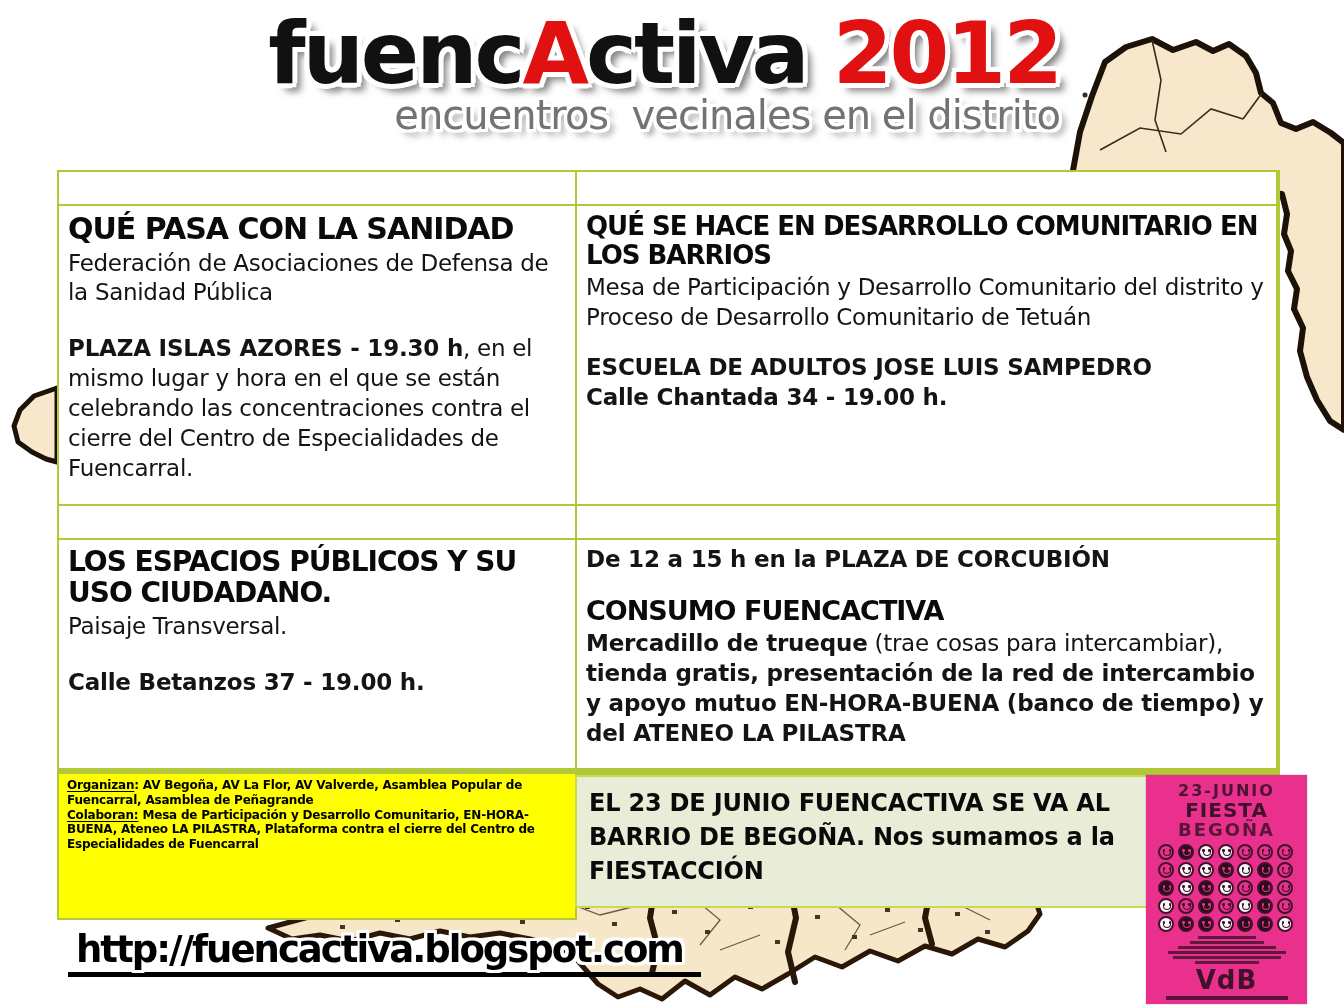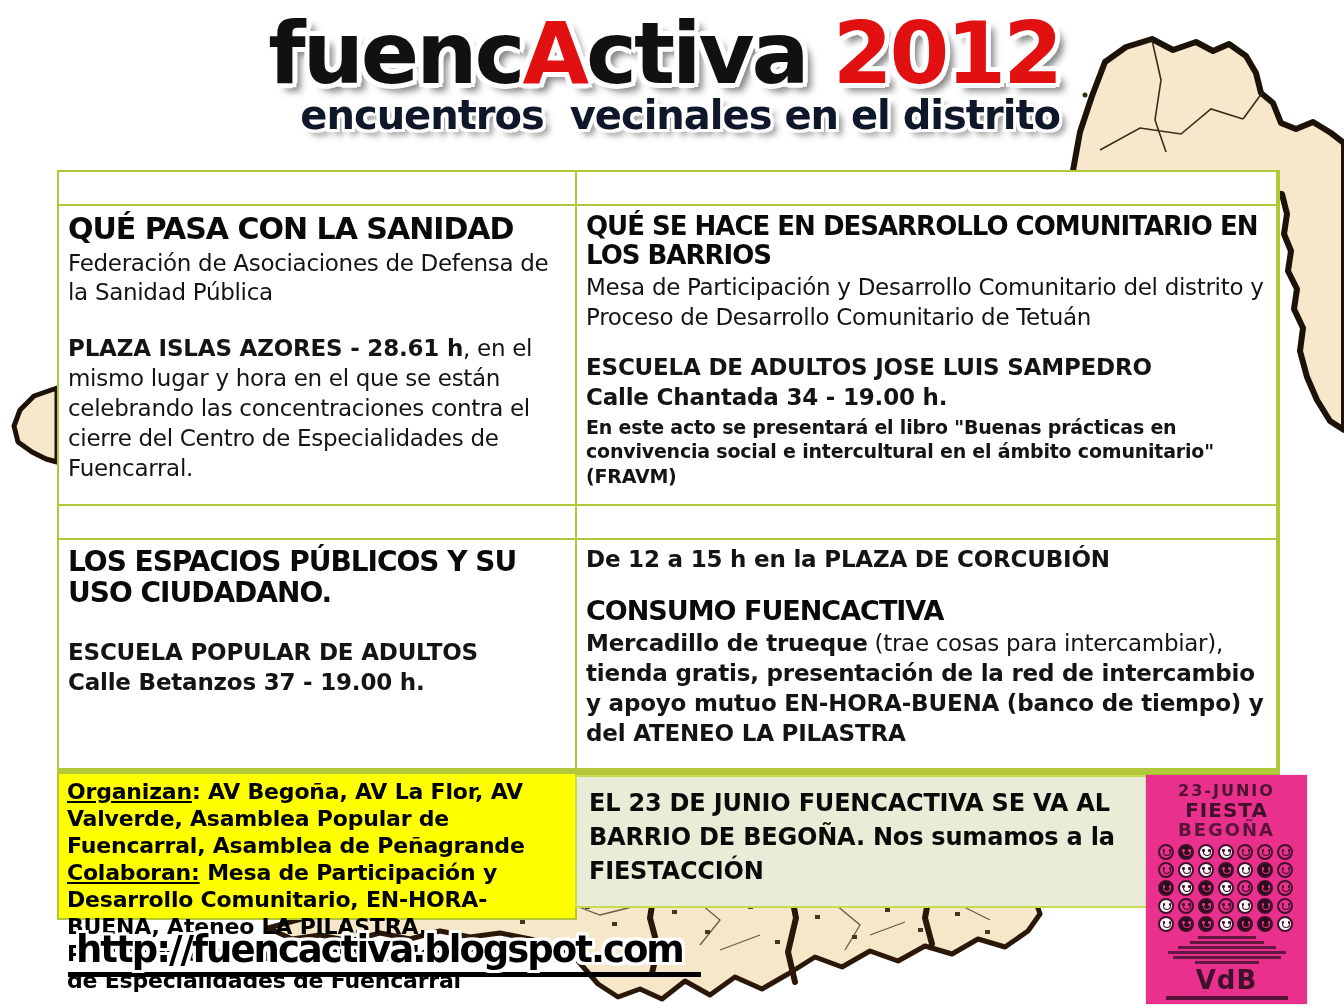"encuentros vecinales en el distrito" .tagline { color: #0f172a -> #737373; font-weight: bold -> normal }
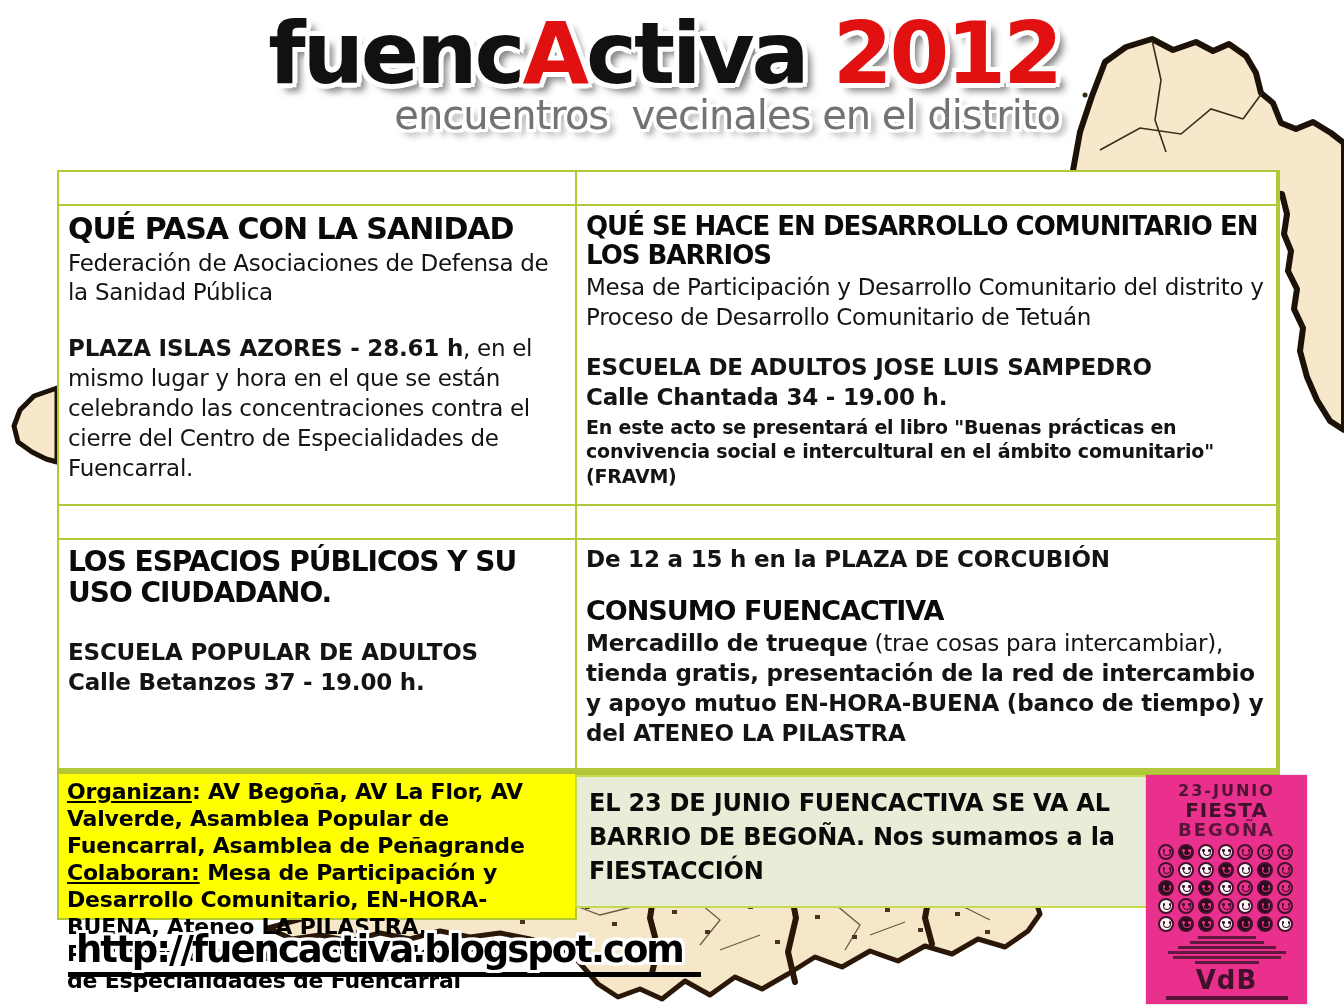"PLAZA ISLAS AZORES - 28.61" b { text: 28.61 -> 19.30 }
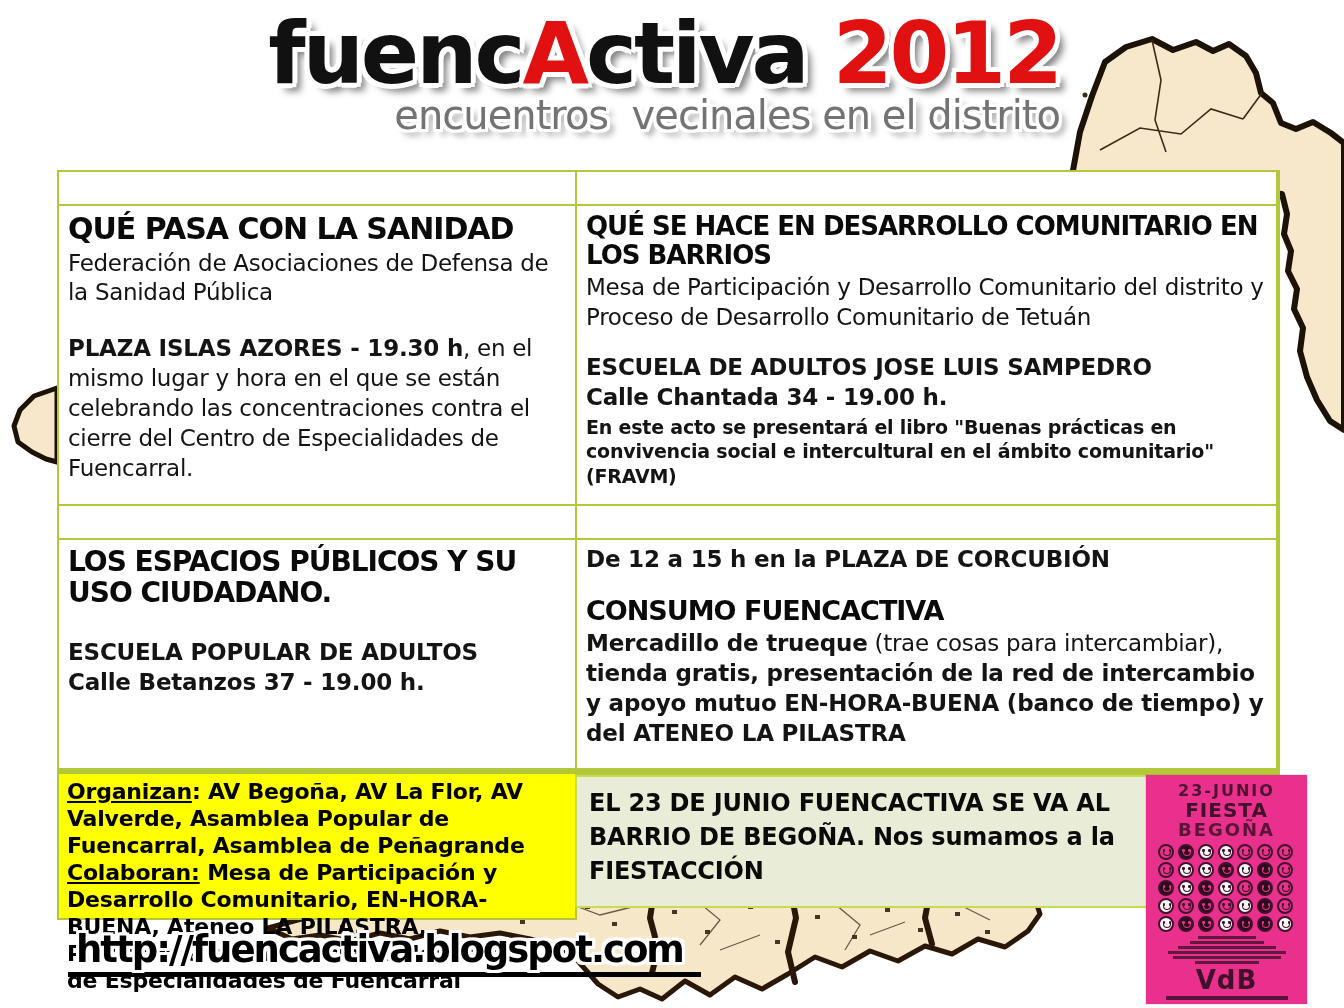"En este acto se presentará" p.note { html: <p>En este acto se presentará el libro "Buenas prácticas en convivencia social e intercultural en el ámbito comunitario" (FRAVM)</p> -> none }
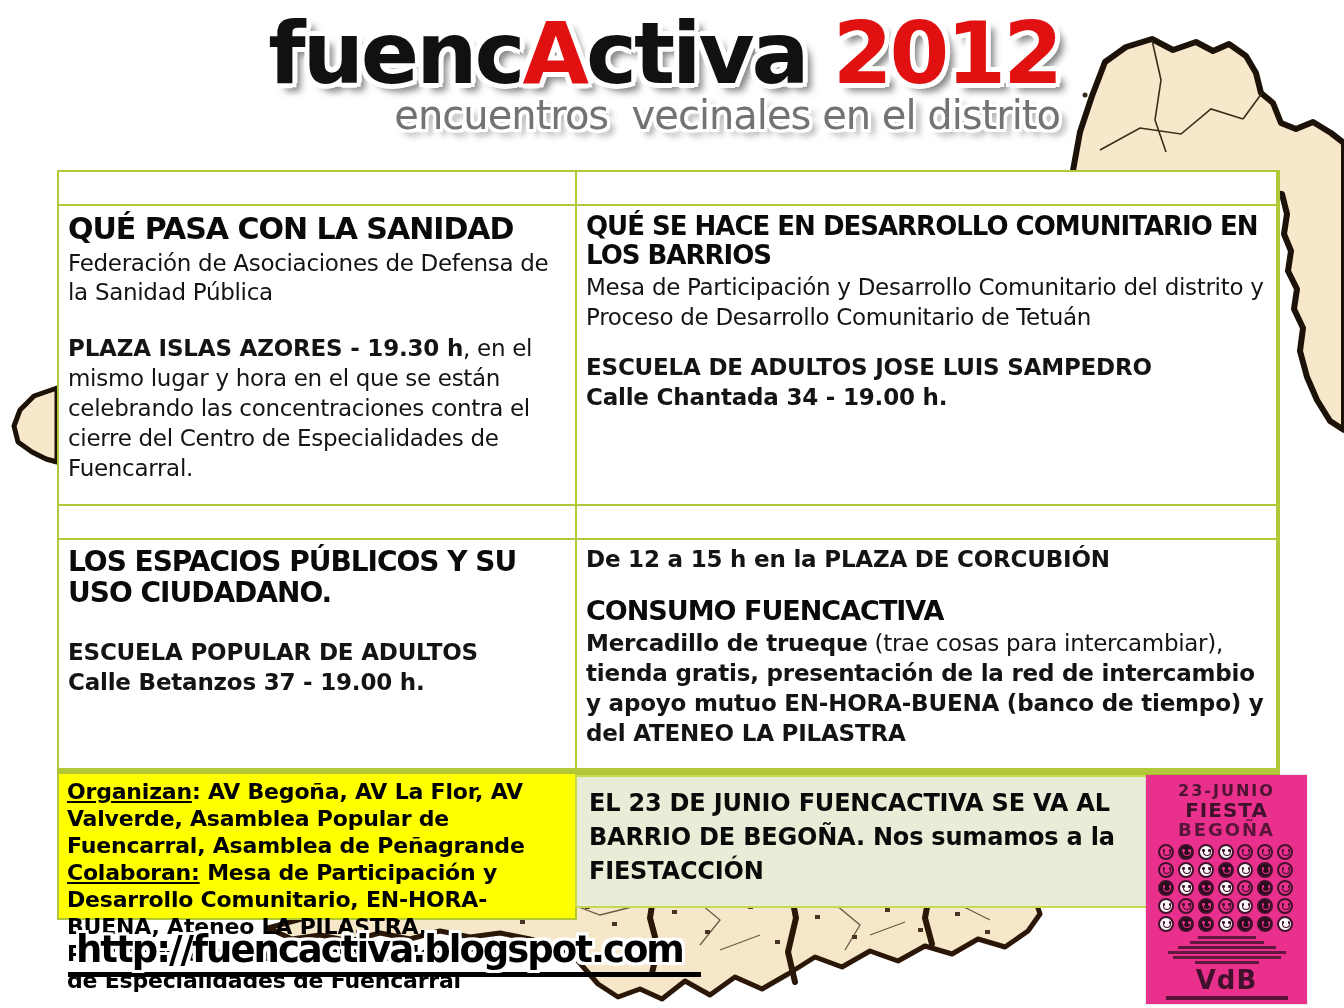"Paisaje Transversal." p.body { html: none -> <p>Paisaje Transversal.</p> }
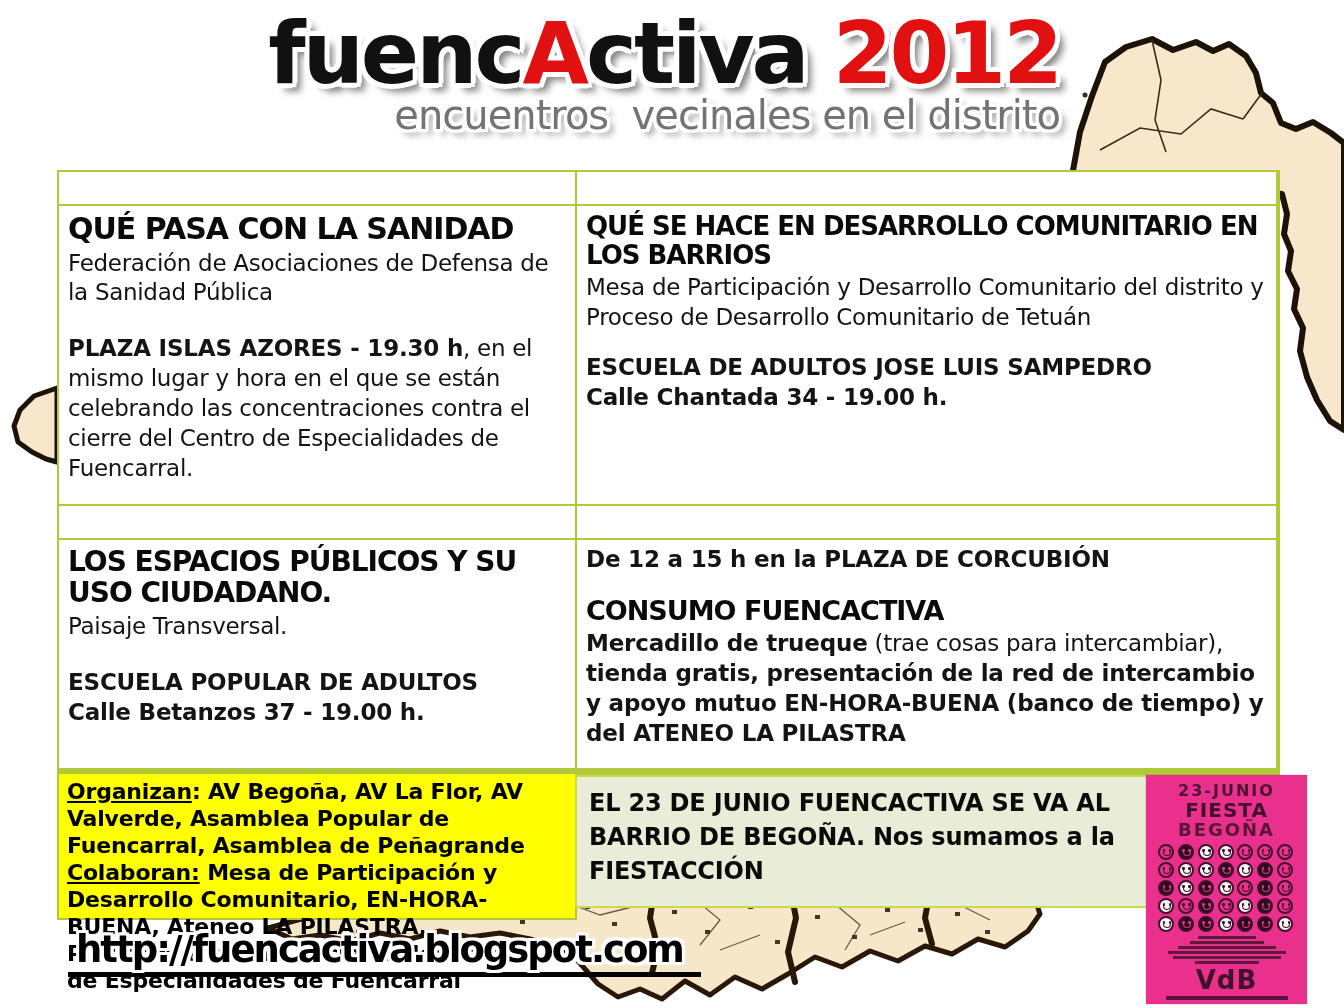"ESCUELA POPULAR DE ADULTOS" p.body { html: <p><b>ESCUELA POPULAR DE ADULTOS</b></p> -> none }
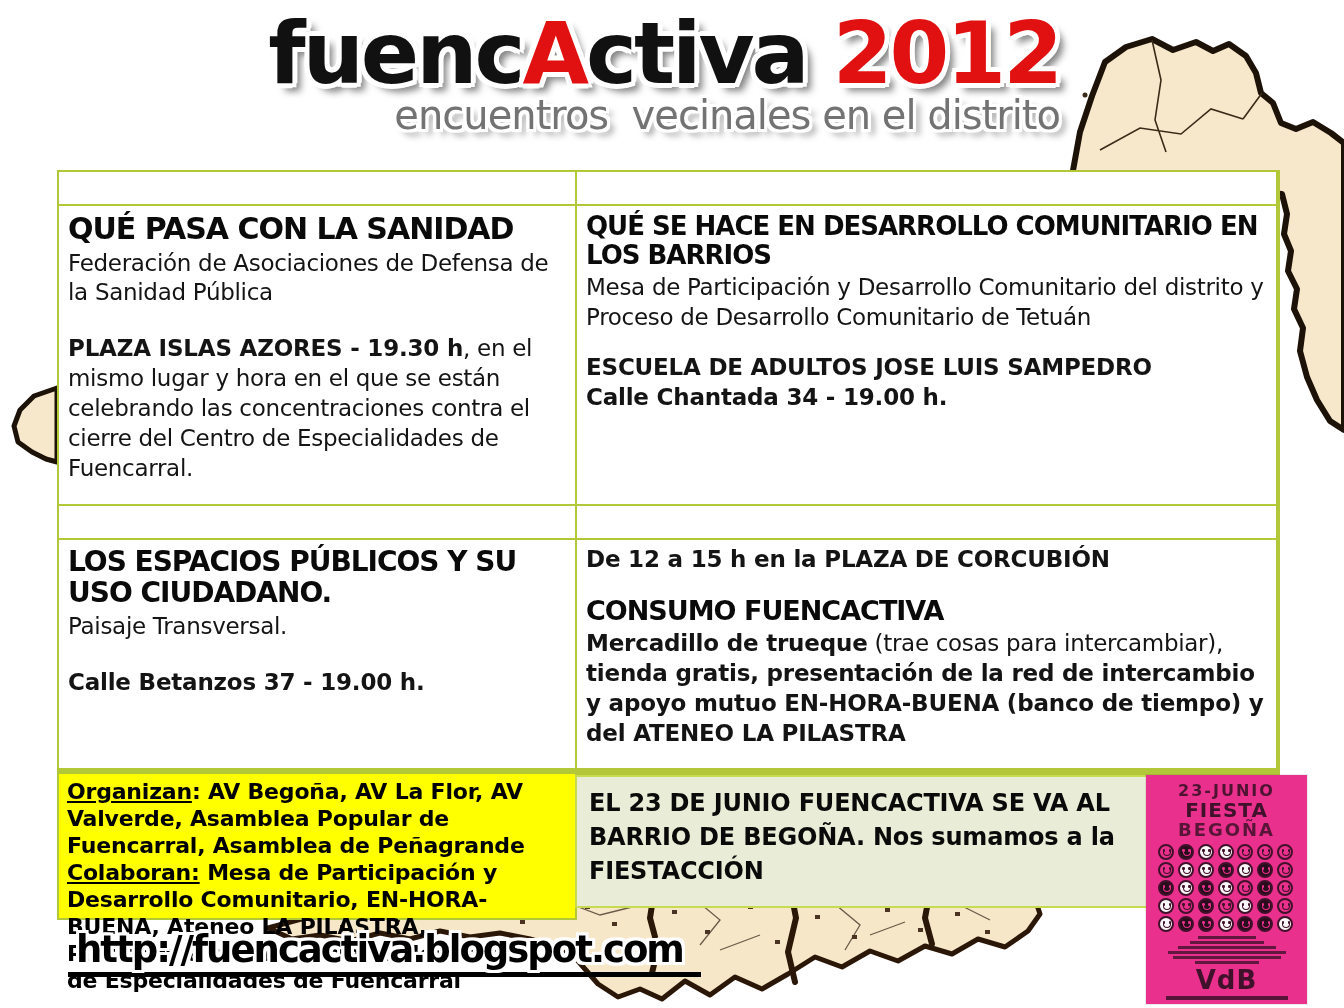"Organizan: AV Begoña, AV La" .credits { font-size: 22px -> 12px }
